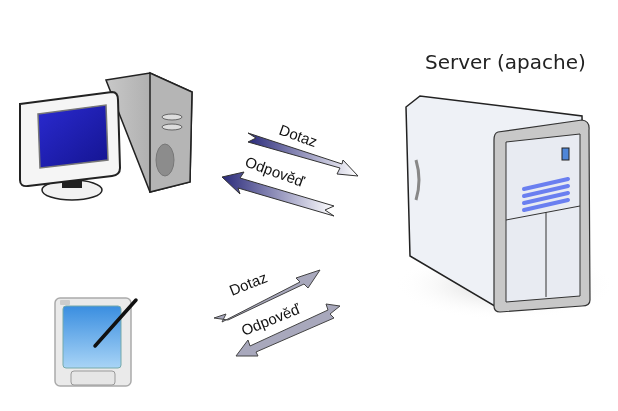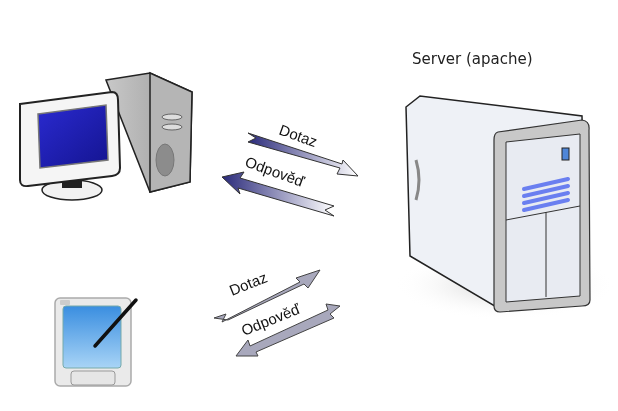"Server (apache)" .server-title { font-size: 15px -> 20px; left: 412px -> 425px }
